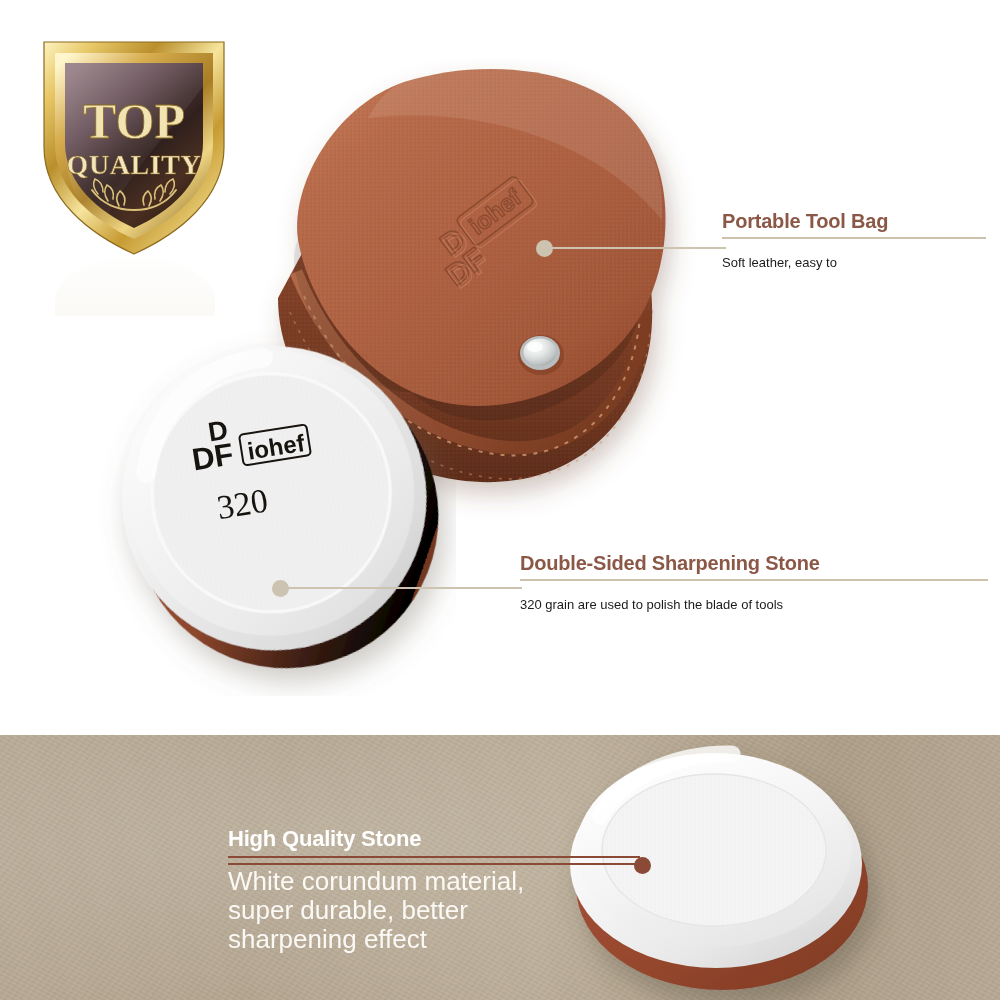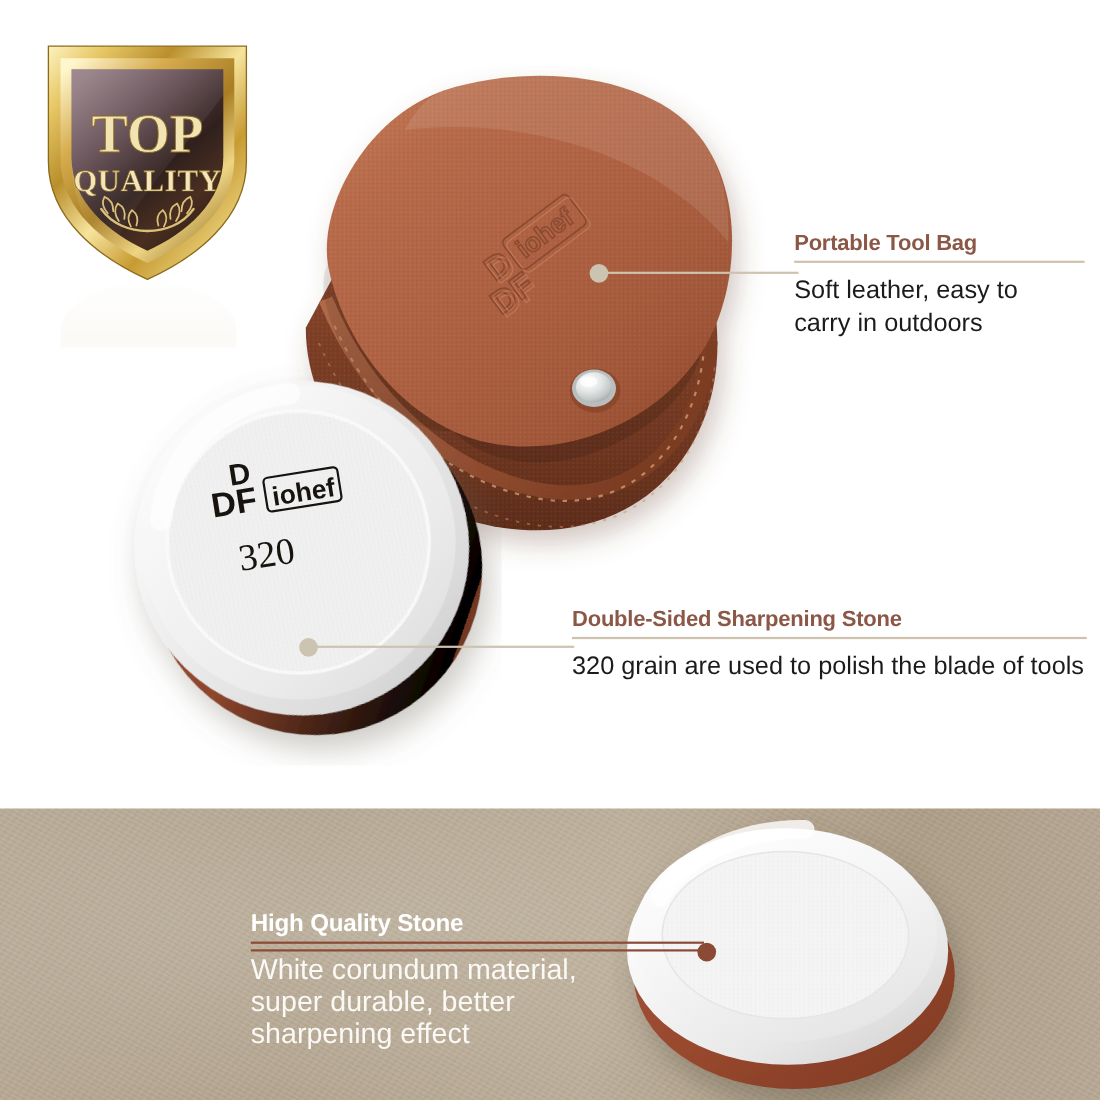"Soft leather, easy to" .callout.dark .c-body { font-size: 23px -> 13px }
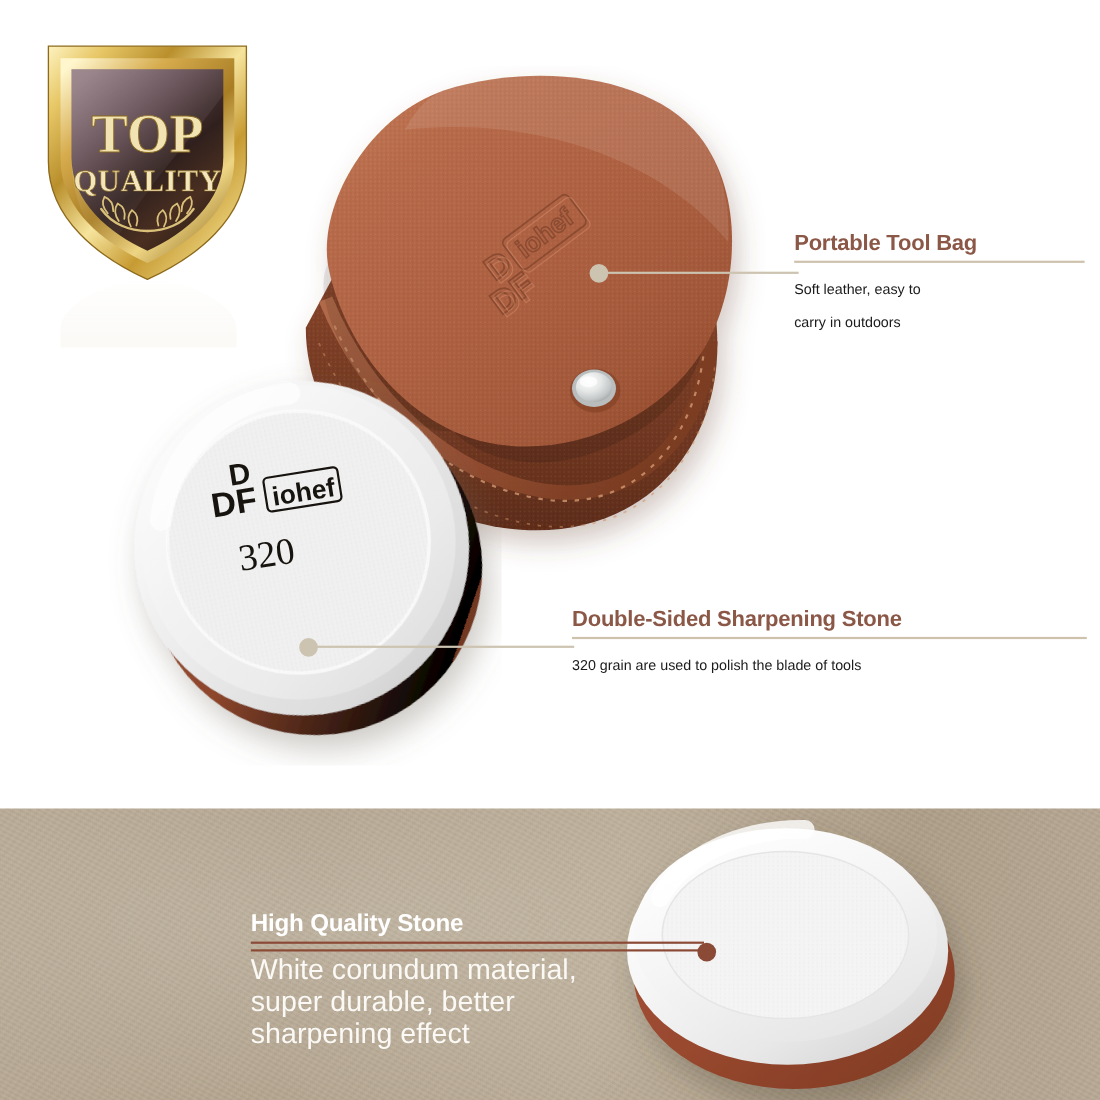"carry in outdoors" div { html: <div>carry in outdoors</div> -> none }
